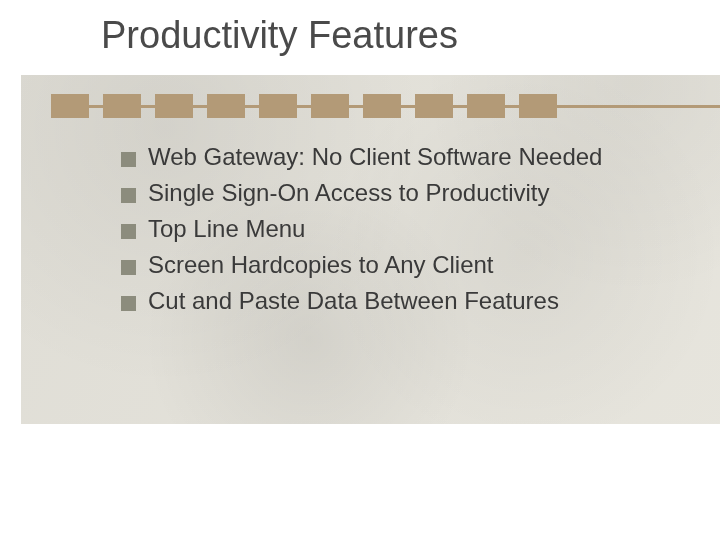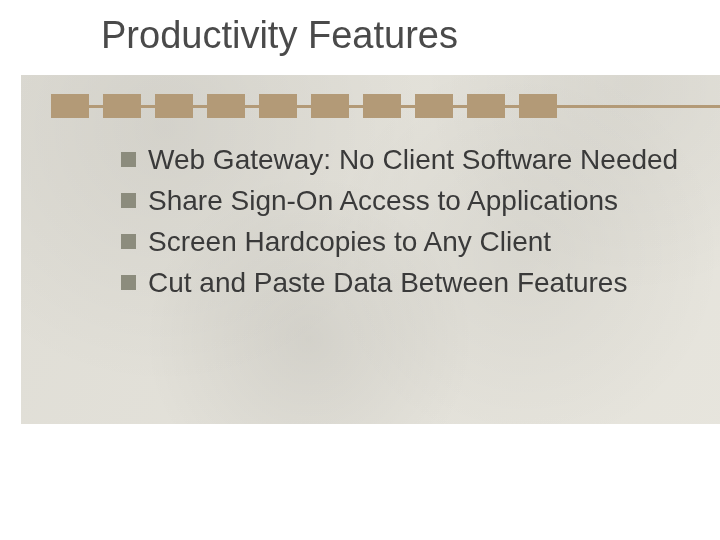"Web Gateway: No Client Software" .item { font-size: 28px -> 24px }
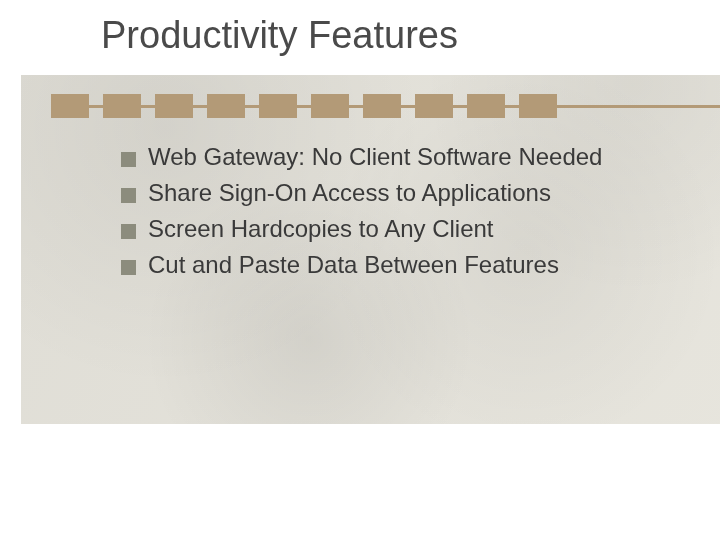"Share Sign-On Access to Applications" div.text { text: Share Sign-On Access to Applications -> Single Sign-On Access to Productivity }
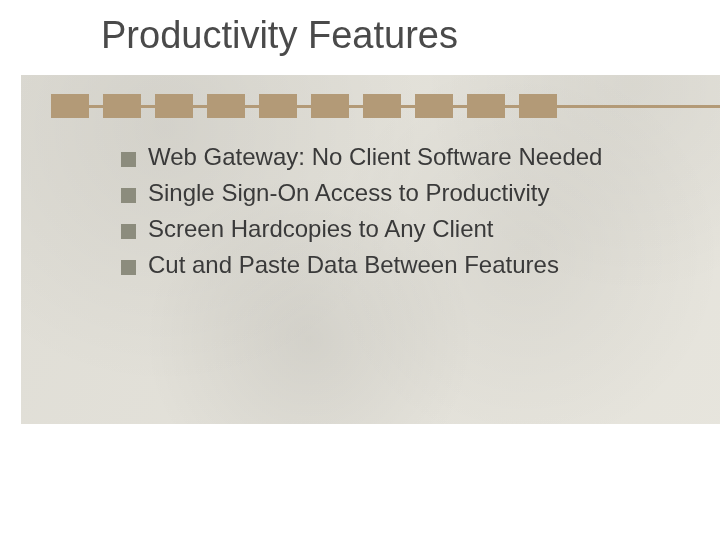"Top Line Menu" div.item { html: none -> <div> <div></div> <div>Top Line Menu</div> </div> }
